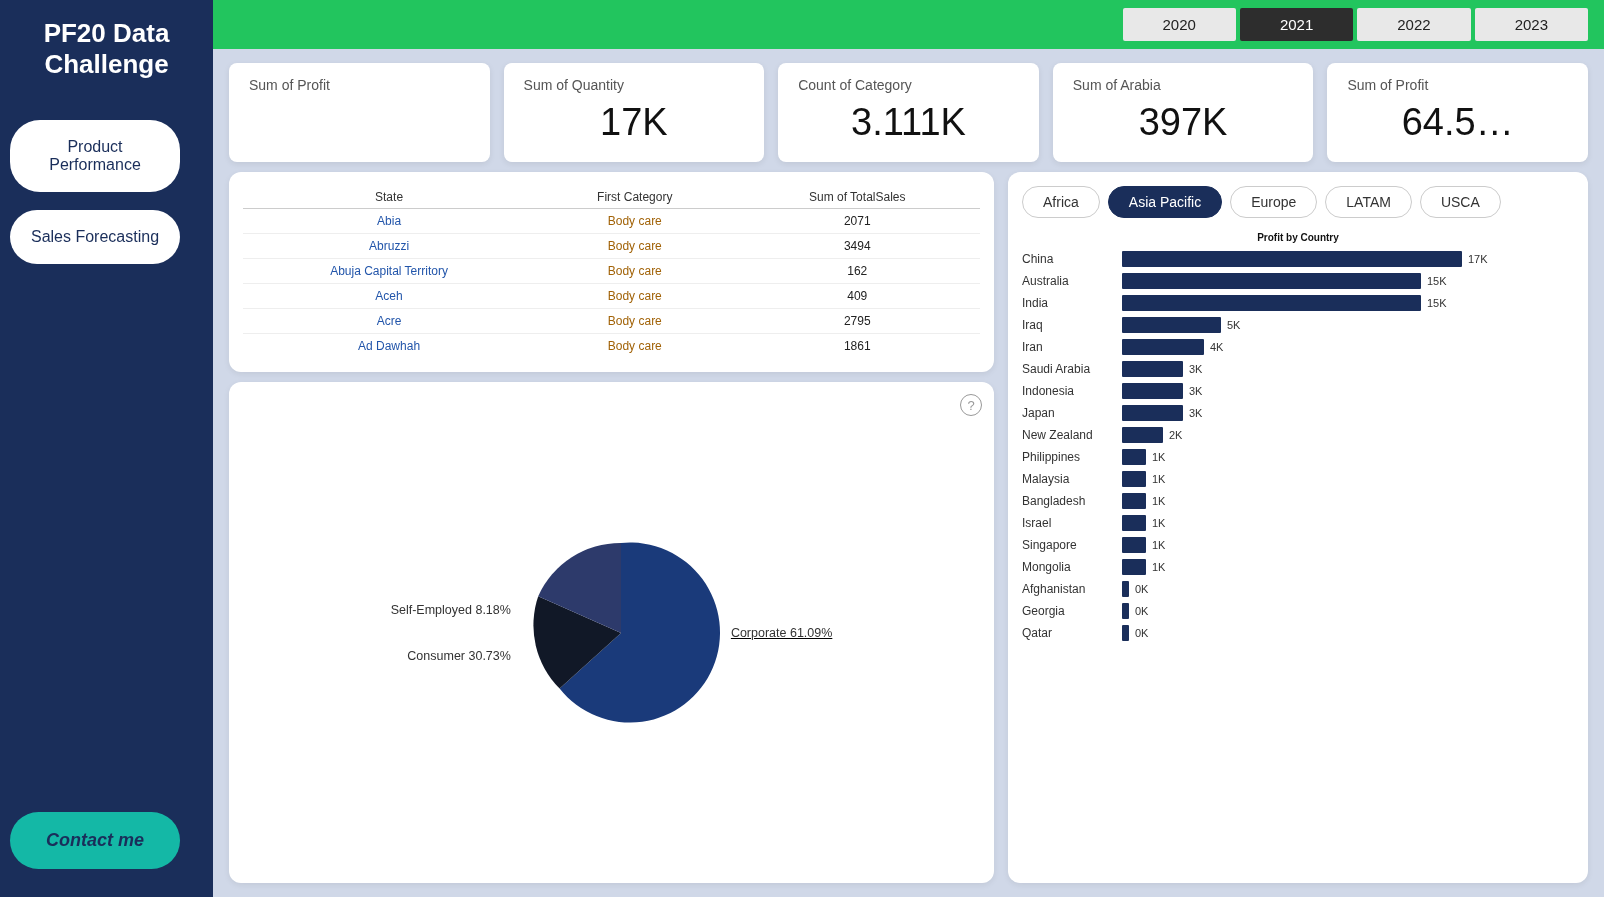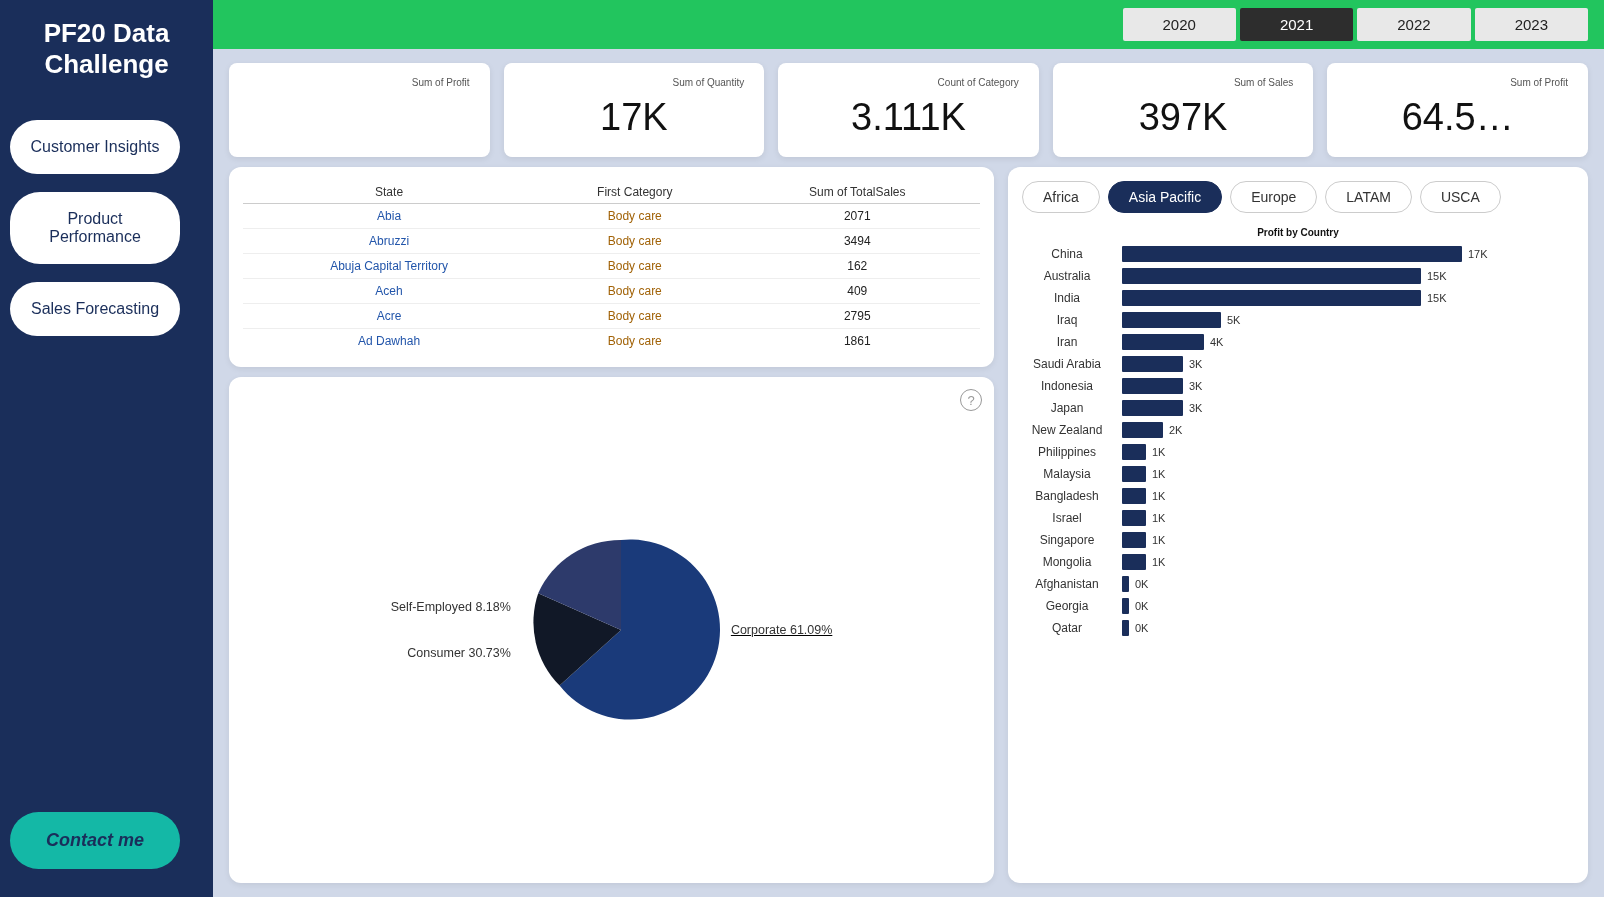"Sum of Profit" .kpi-label { font-size: 10px -> 14px; text-align: right -> left }
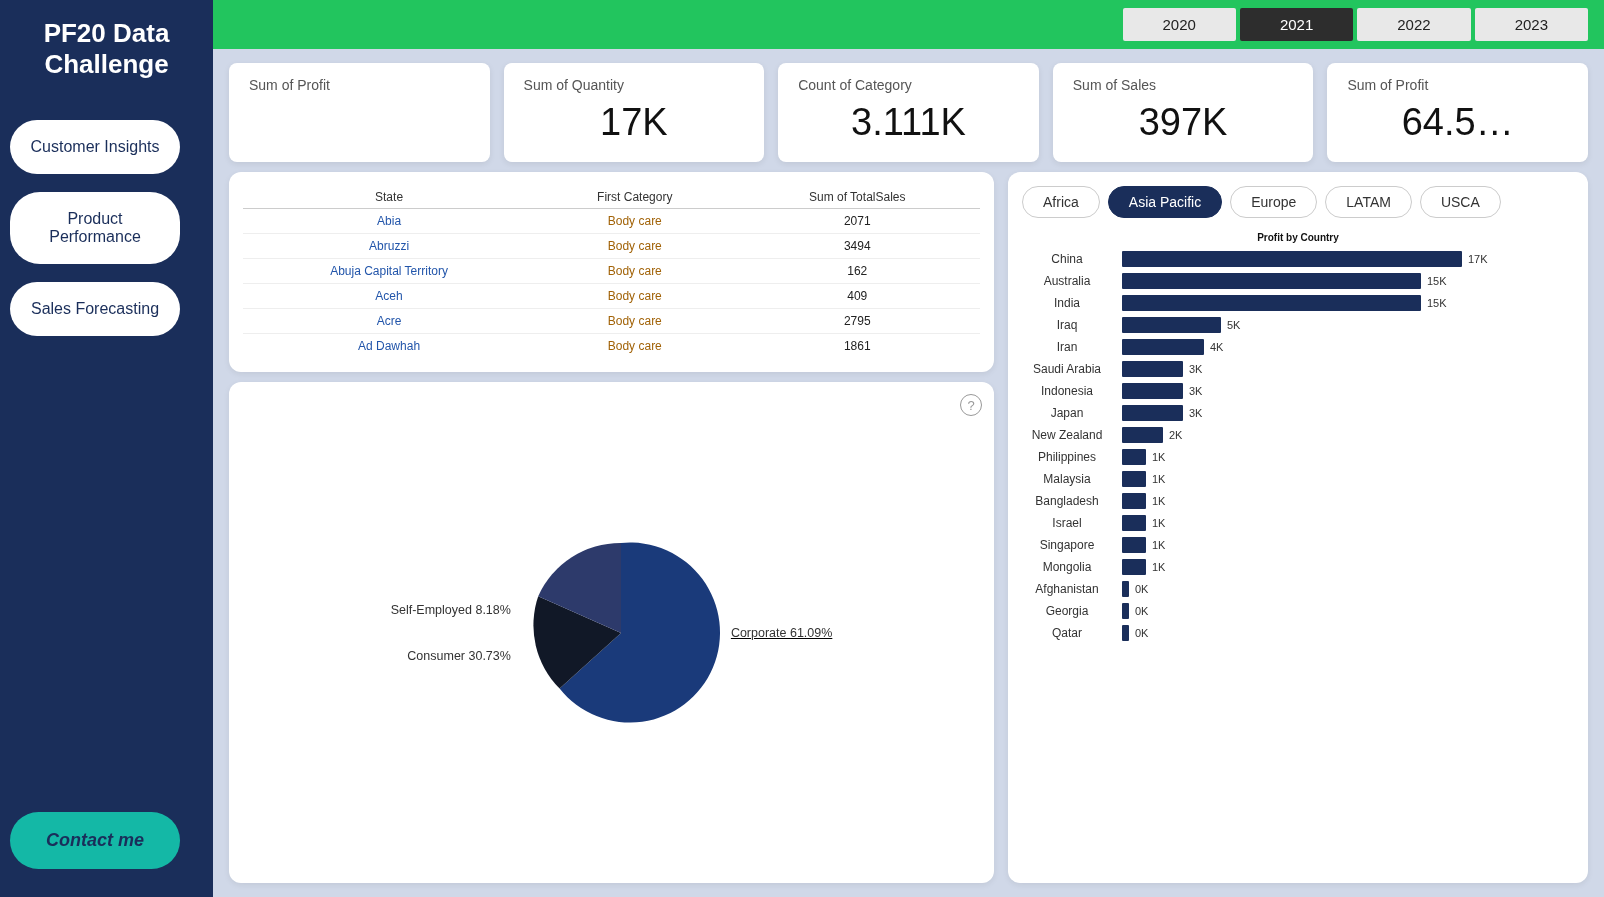"Sum of Sales" div.kpi-label { text: Sales -> Arabia }
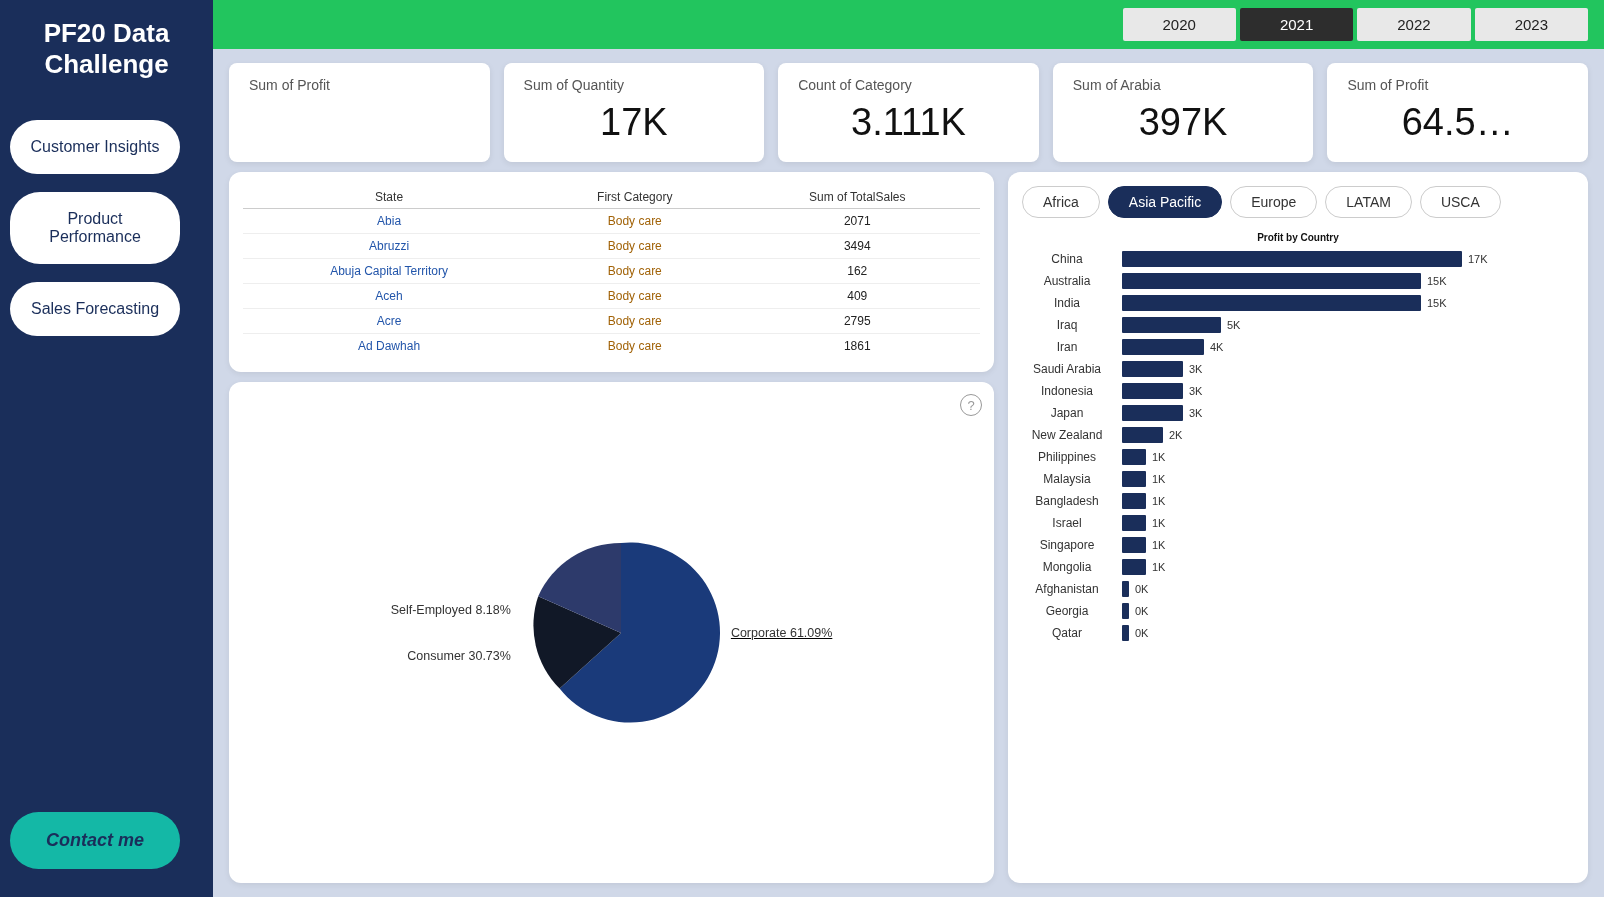"Customer Insights" div.nav-item { html: <div> <span>Customer Insights</span> </div> -> none }
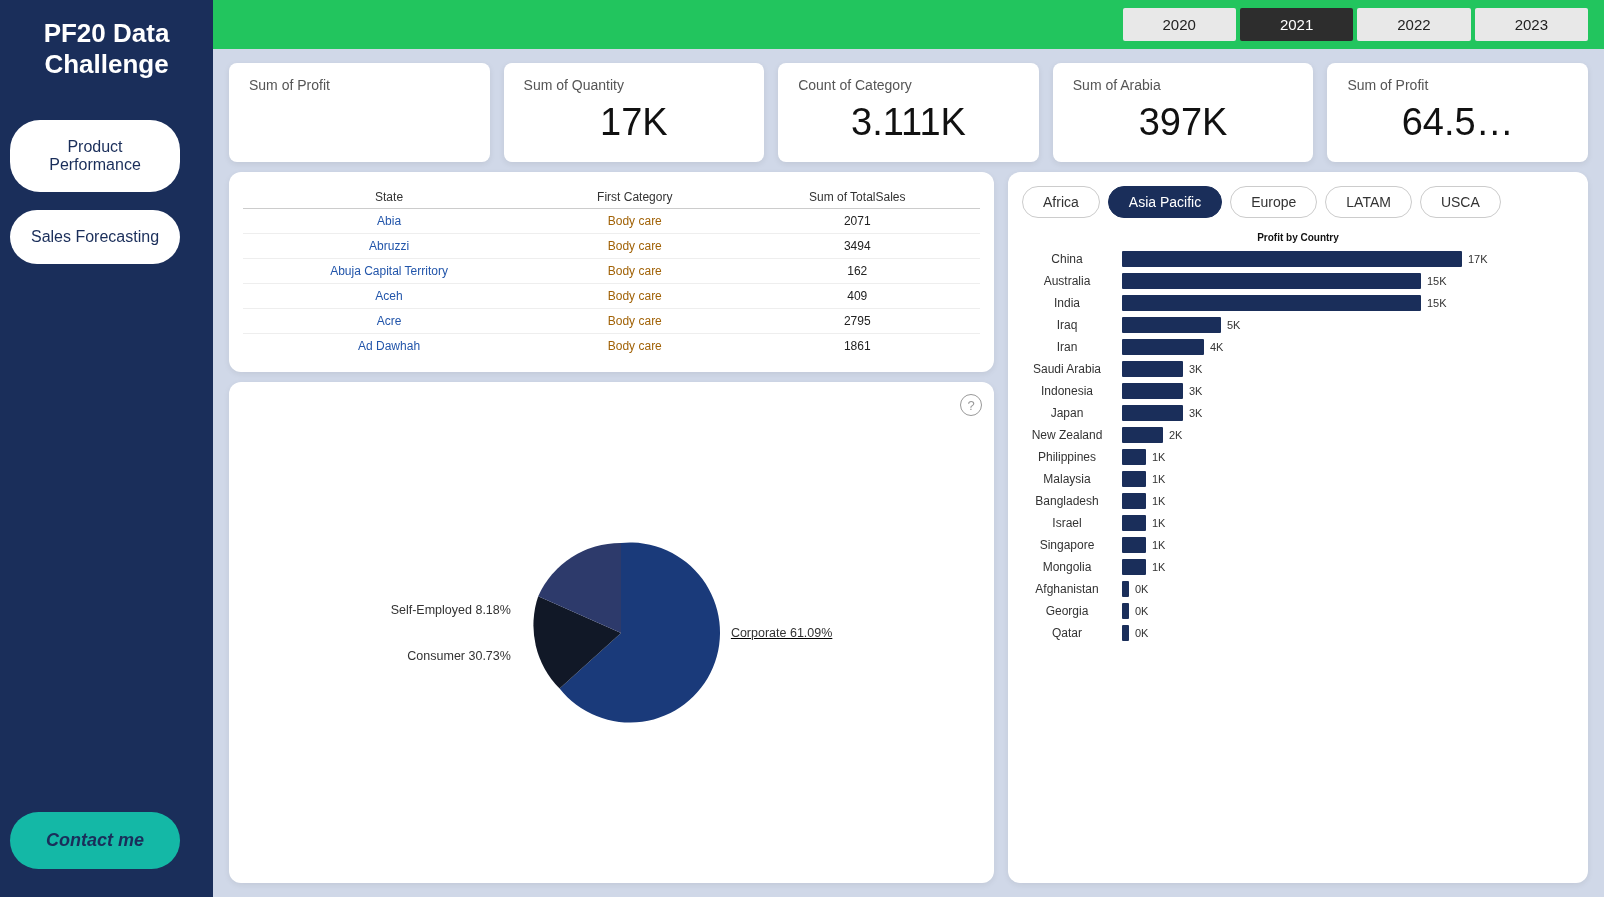"China" .bar-country { text-align: center -> left }
